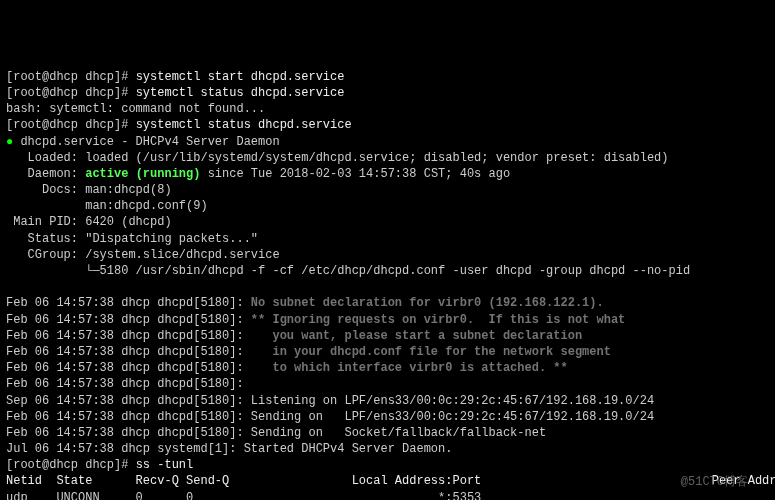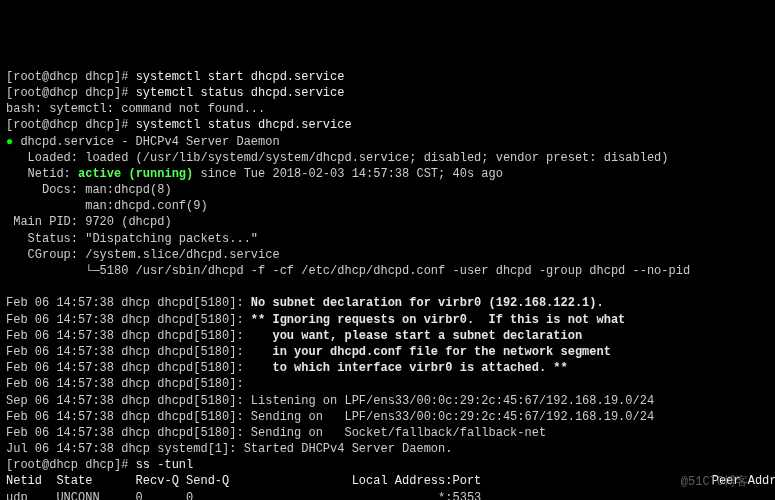"Netid:" span { text: Netid -> Daemon }
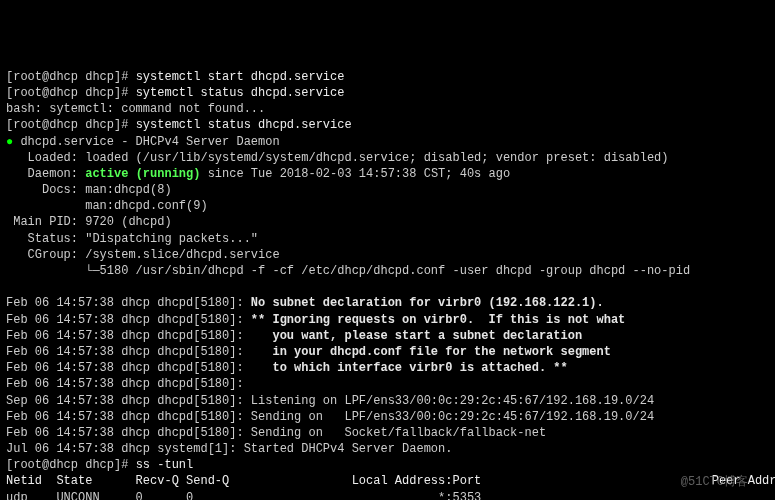"Main PID: 9720 (dhcpd)" span { text: 9720 -> 6420 }
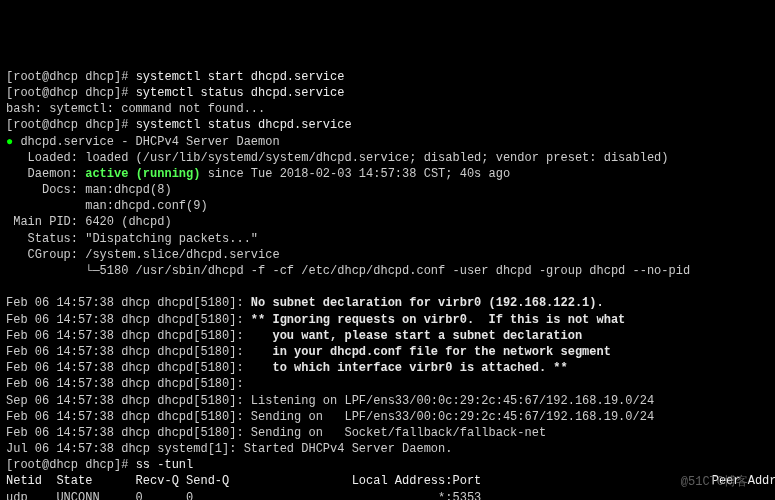"No subnet declaration for virbr0" .red { color: #e5e5e5 -> #737373 }
